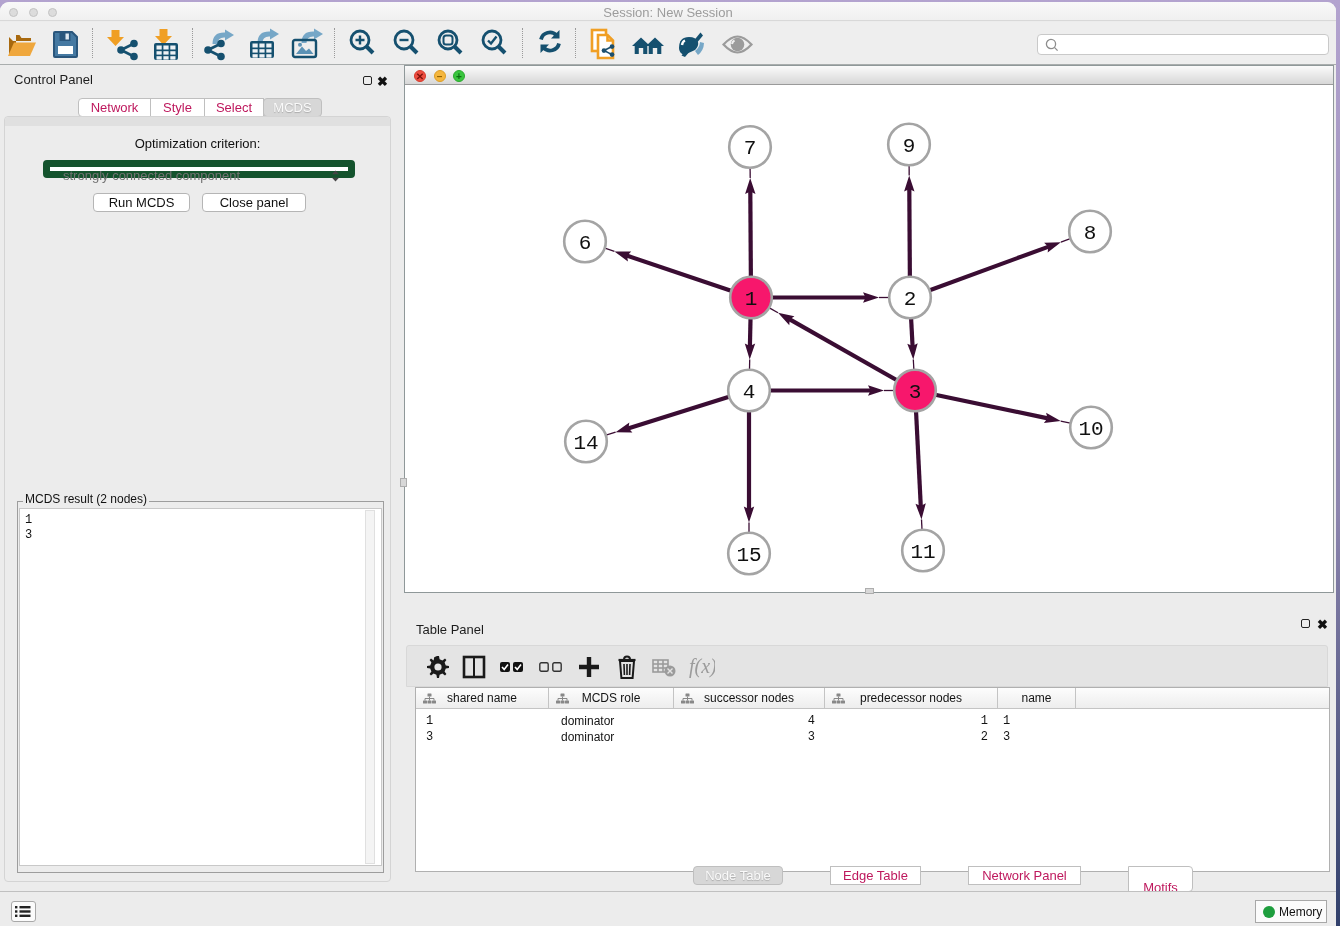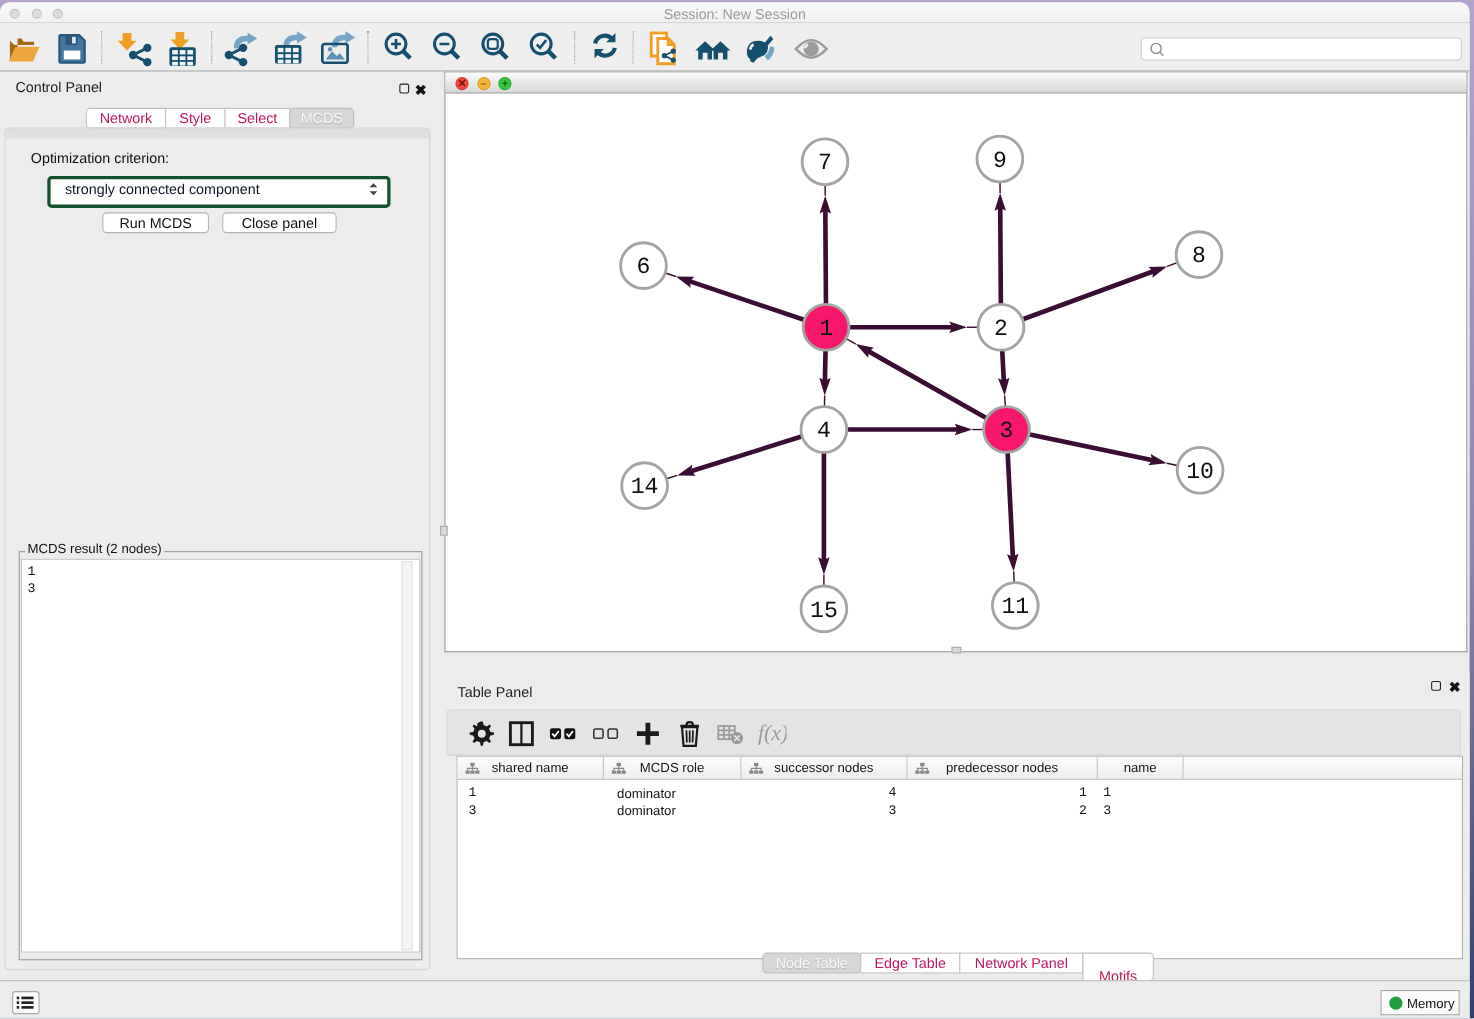"Optimization criterion:" #opt-label { margin-left: 28px -> none; text-align: none -> center }
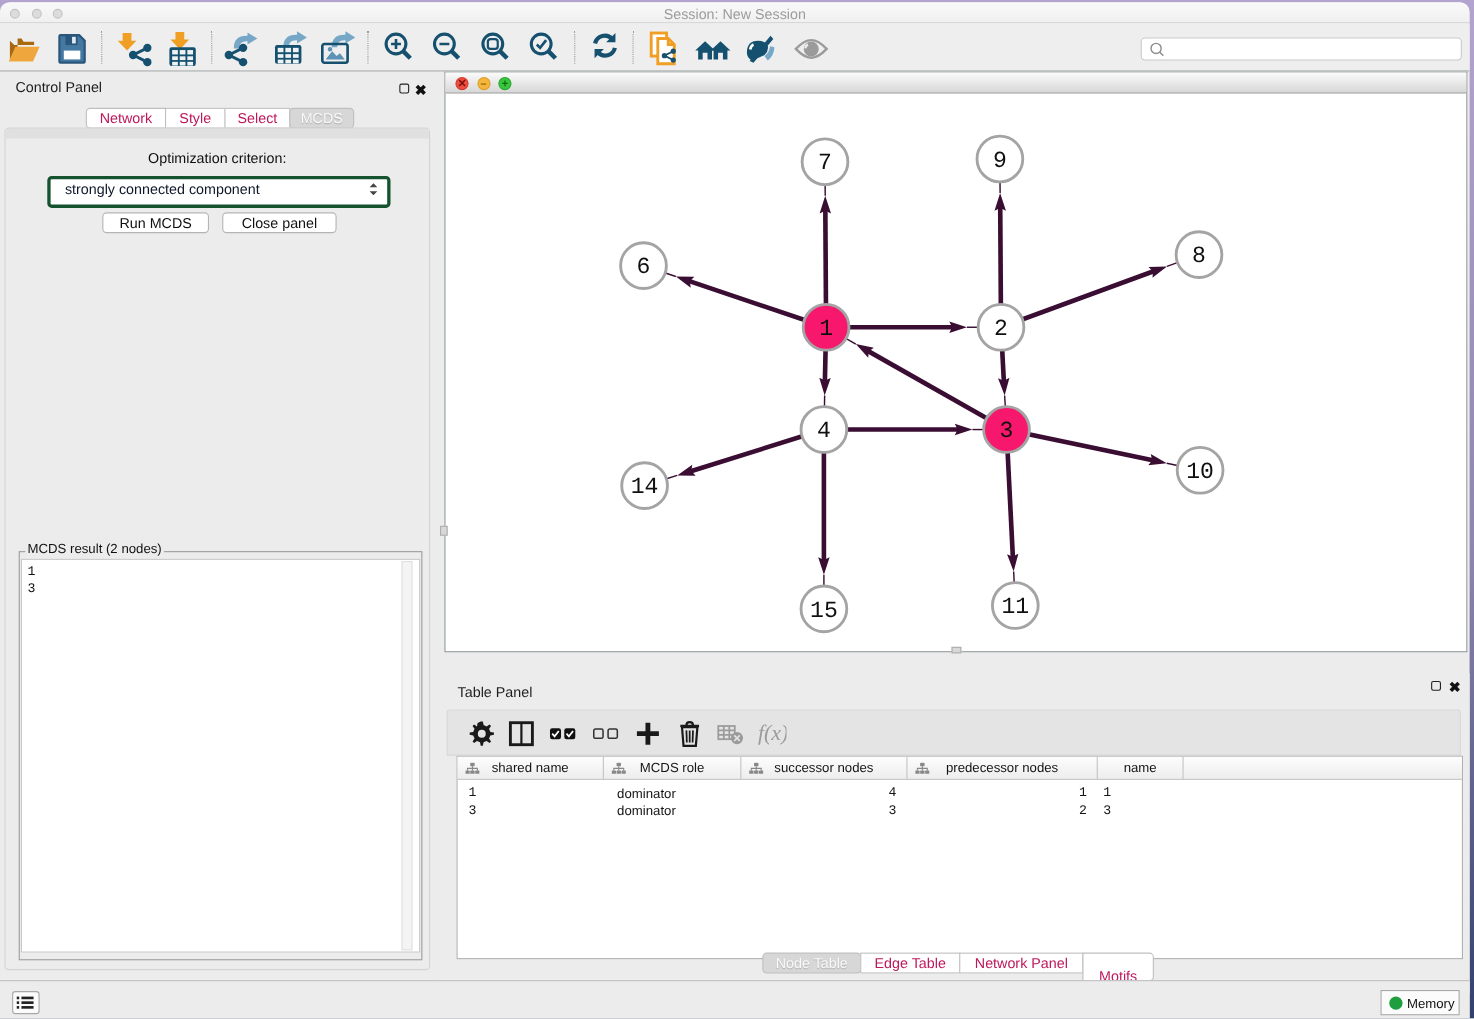"strongly connected component" #opt-select { border: 3px solid #14532d -> 7px solid #14532d; color: #0f172a -> #737373; height: 29px -> 18px }
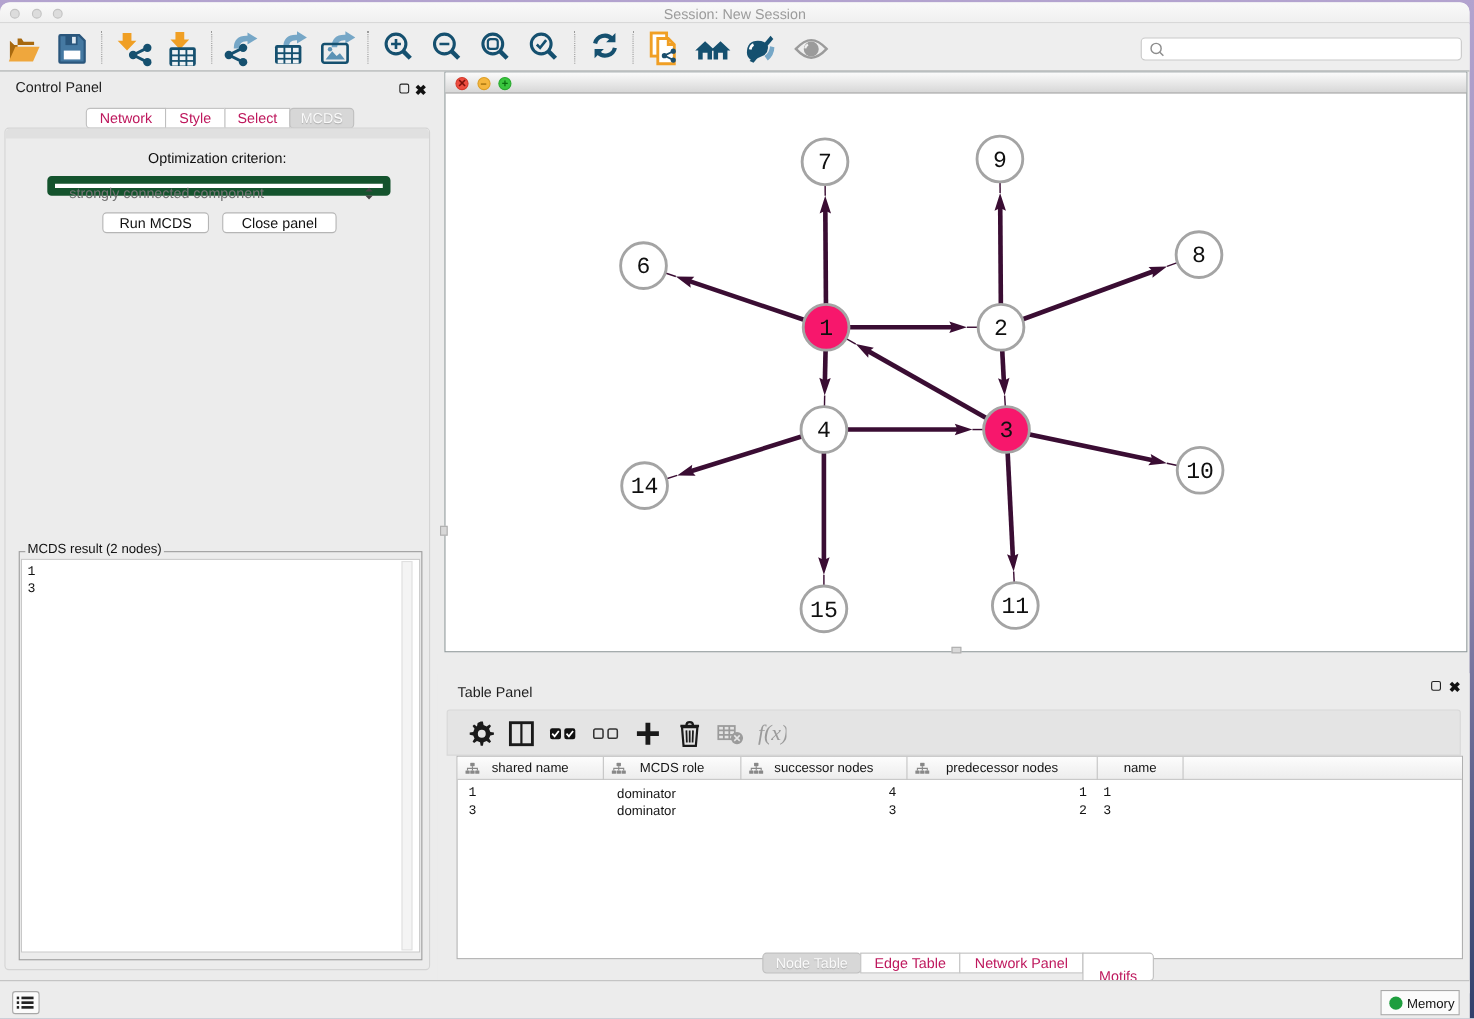"Node Table" #bot-tabs { gap: none -> 48px }
